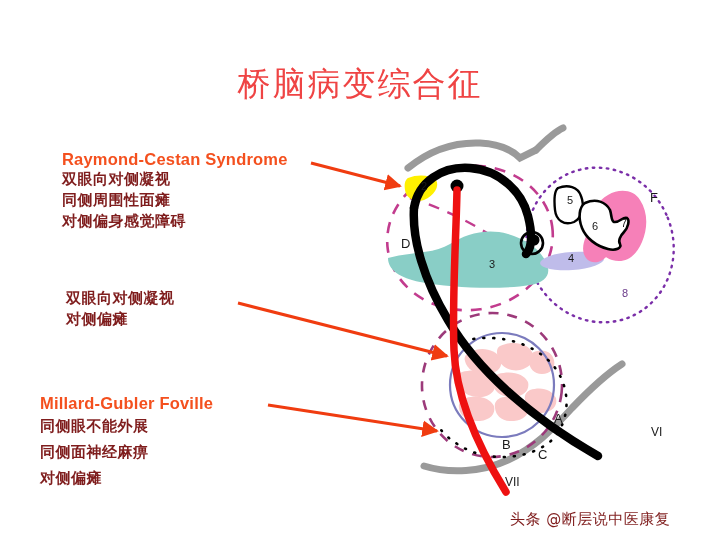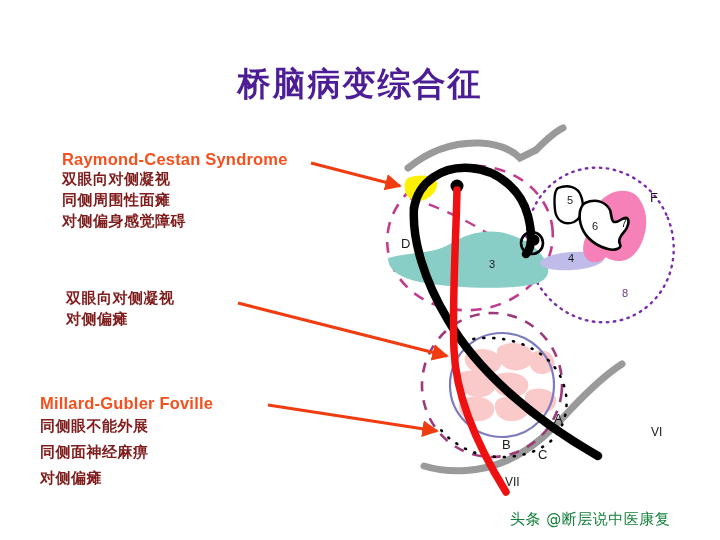"桥脑病变综合征" #title { color: #4c1d95 -> #ef4444; font-weight: bold -> normal }
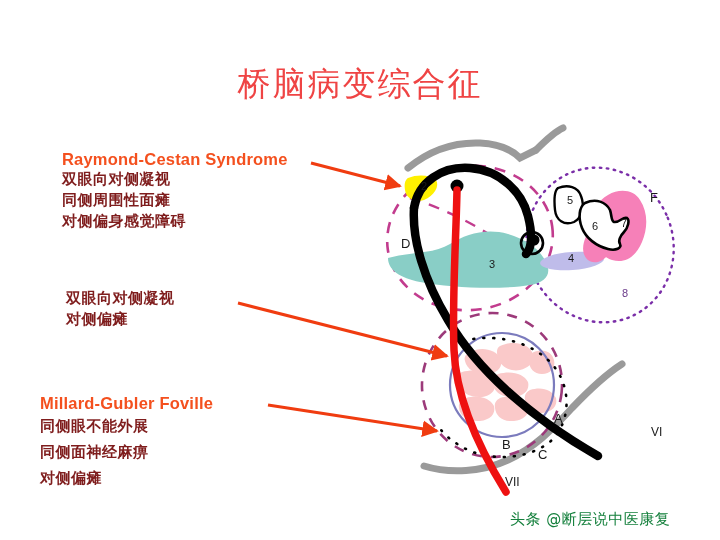"头条 @断层说中医康复" #watermark { color: #15803d -> #7f1d1d }
